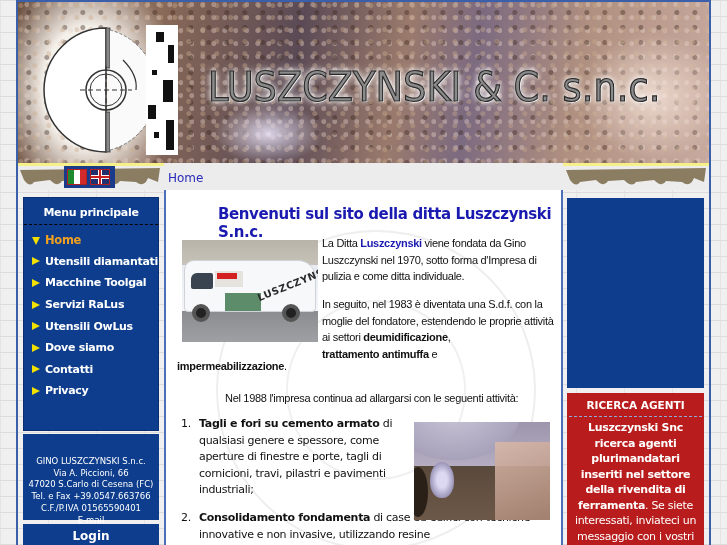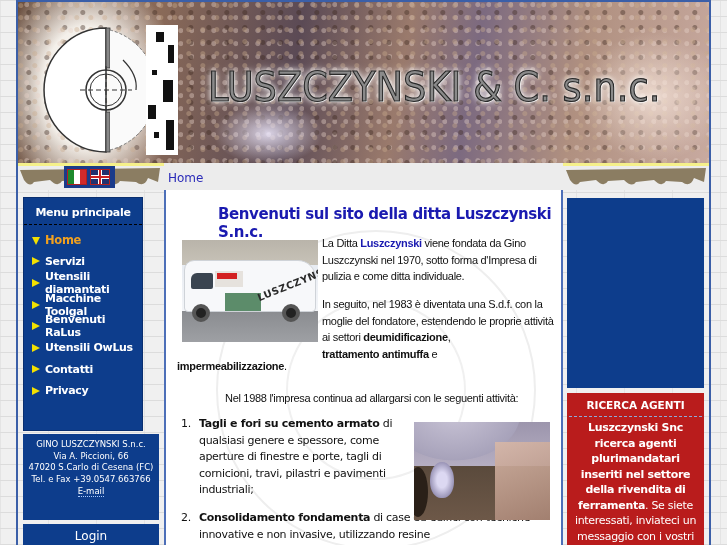"Menu principale" .menu-box { width: 120px -> 136px }
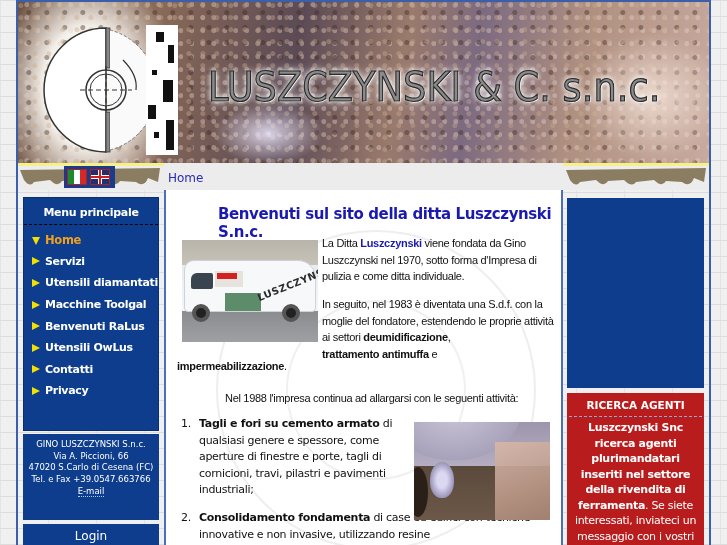"Servizi" li.menu-item { html: <li> <span></span> <span>Servizi</span> </li> -> none }
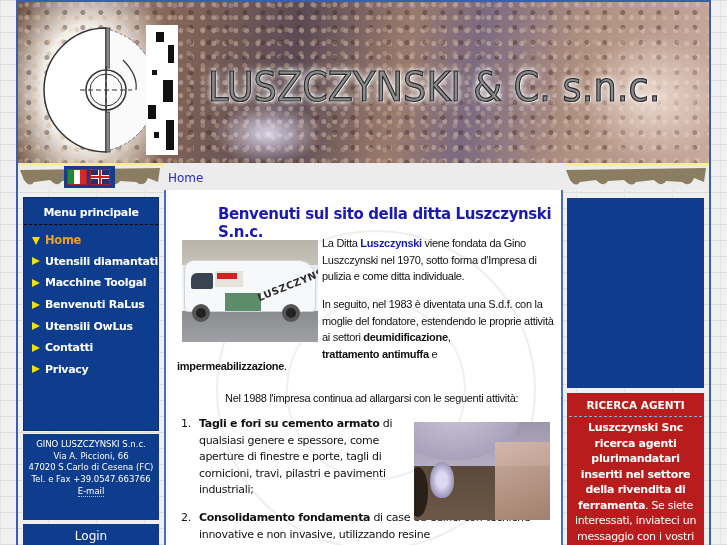"Benvenuti RaLus" span { text: Benvenuti -> Servizi }
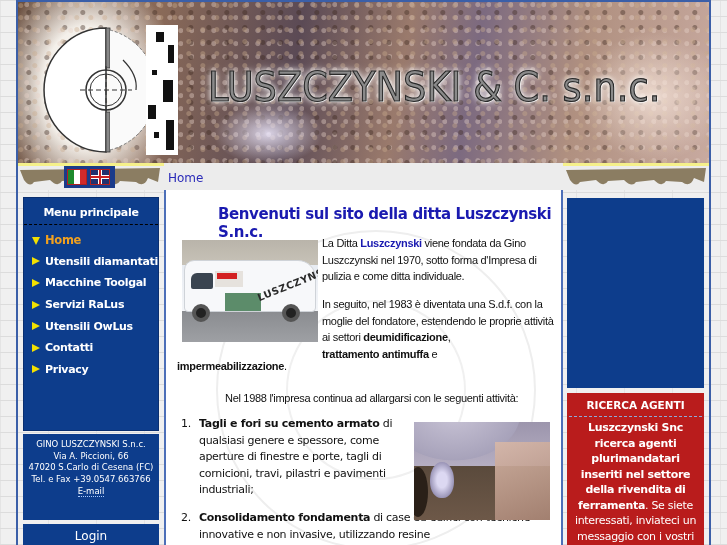"Dove siamo" li.menu-item { html: none -> <li> <span></span> <span>Dove siamo</span> </li> }
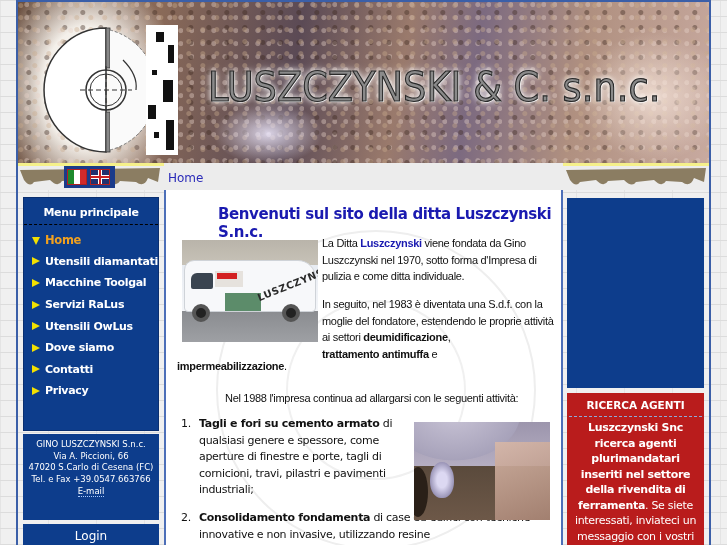"GINO LUSZCZYNSKI S.n.c." .contact-box { padding-top: 5px -> 22px }
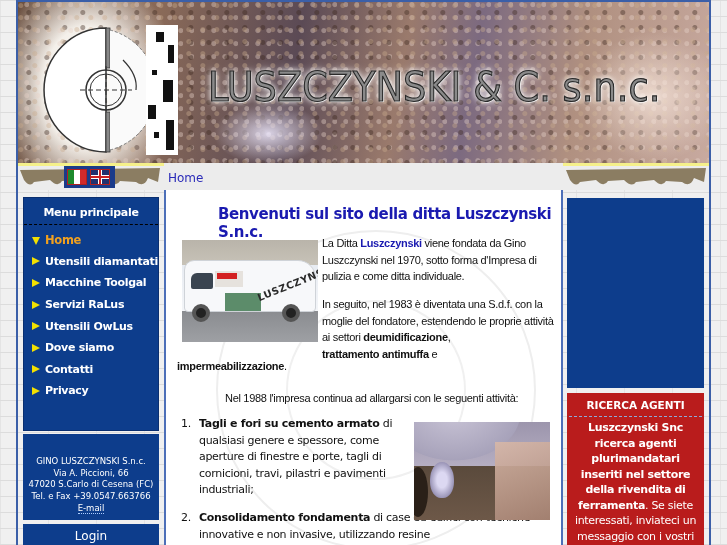"C.F./P.IVA 01565590401" div { html: none -> <div>C.F./P.IVA 01565590401</div> }
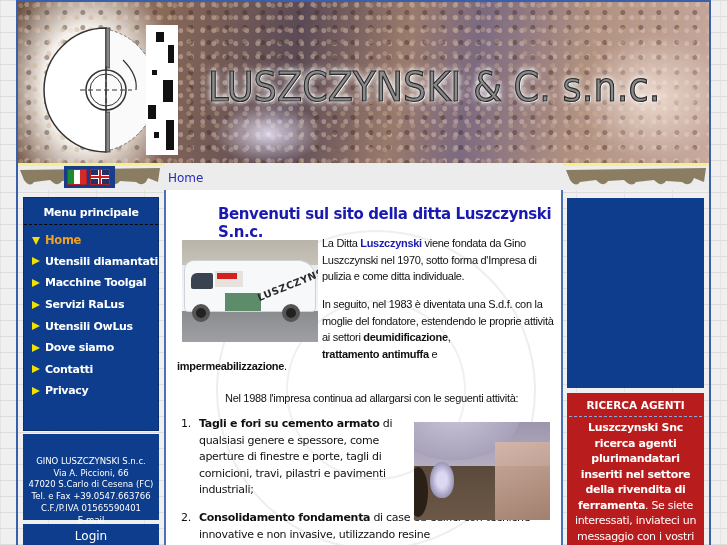"Login" .login-box { font-weight: normal -> bold }
